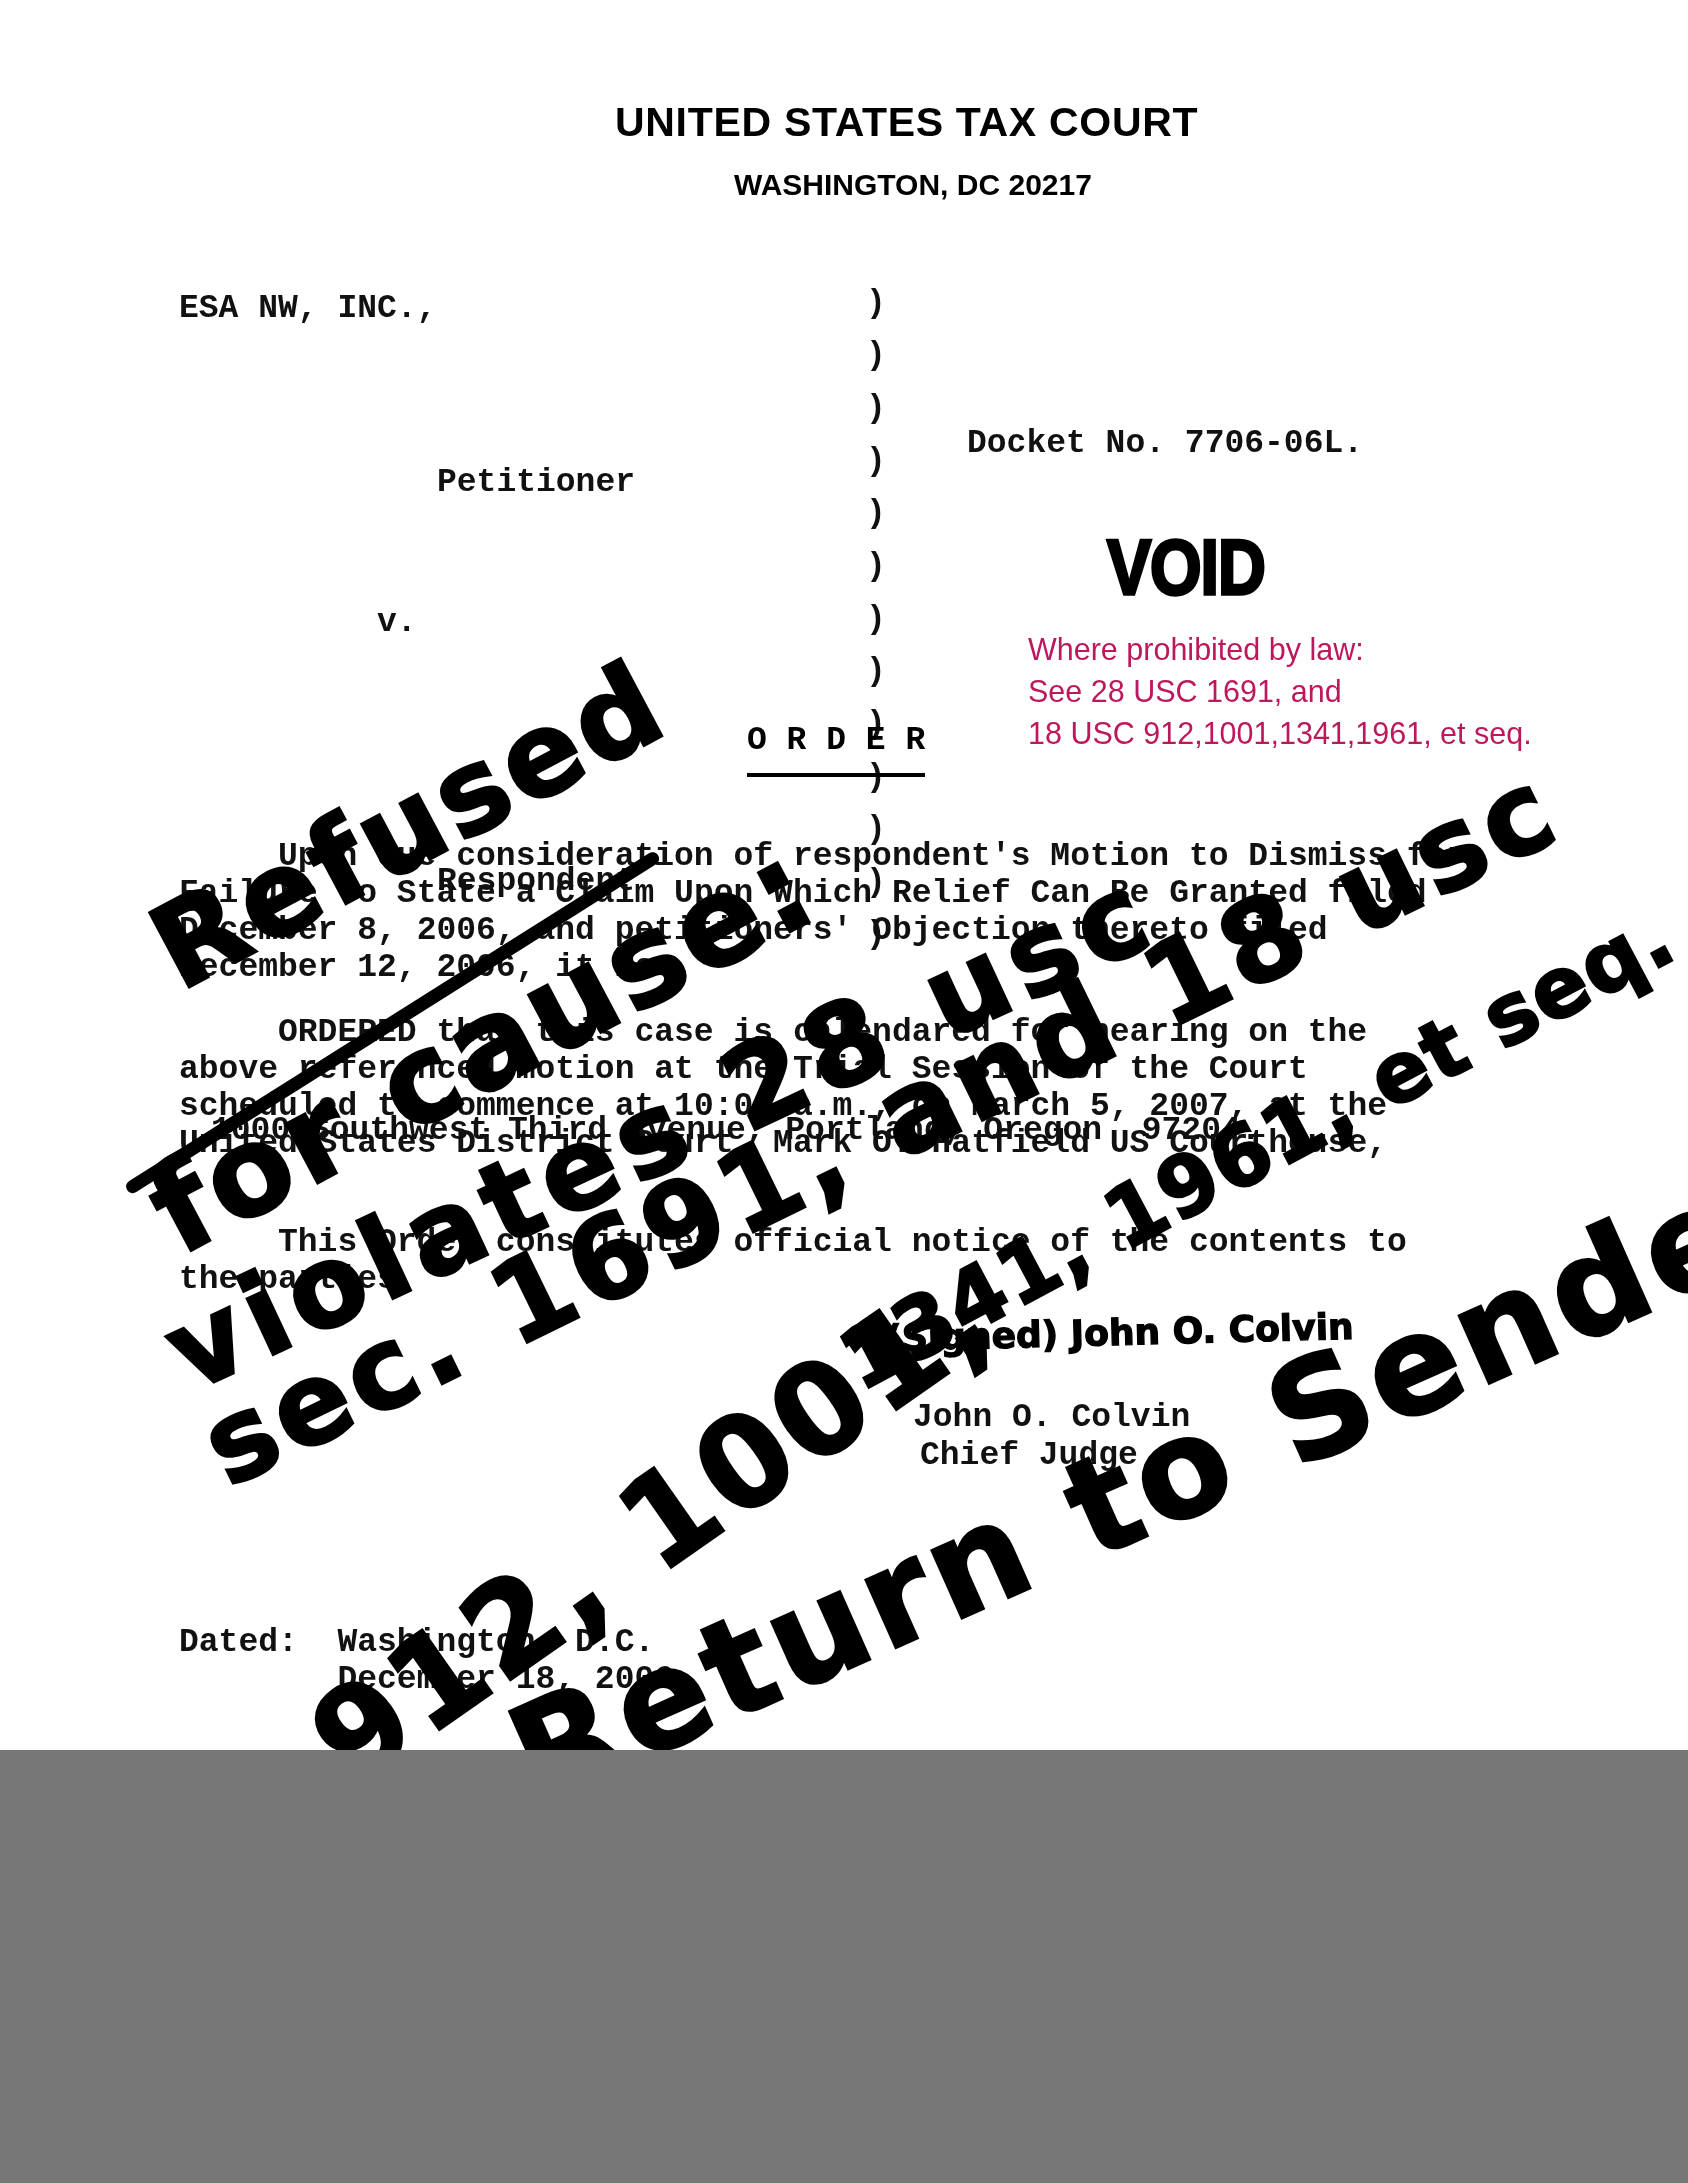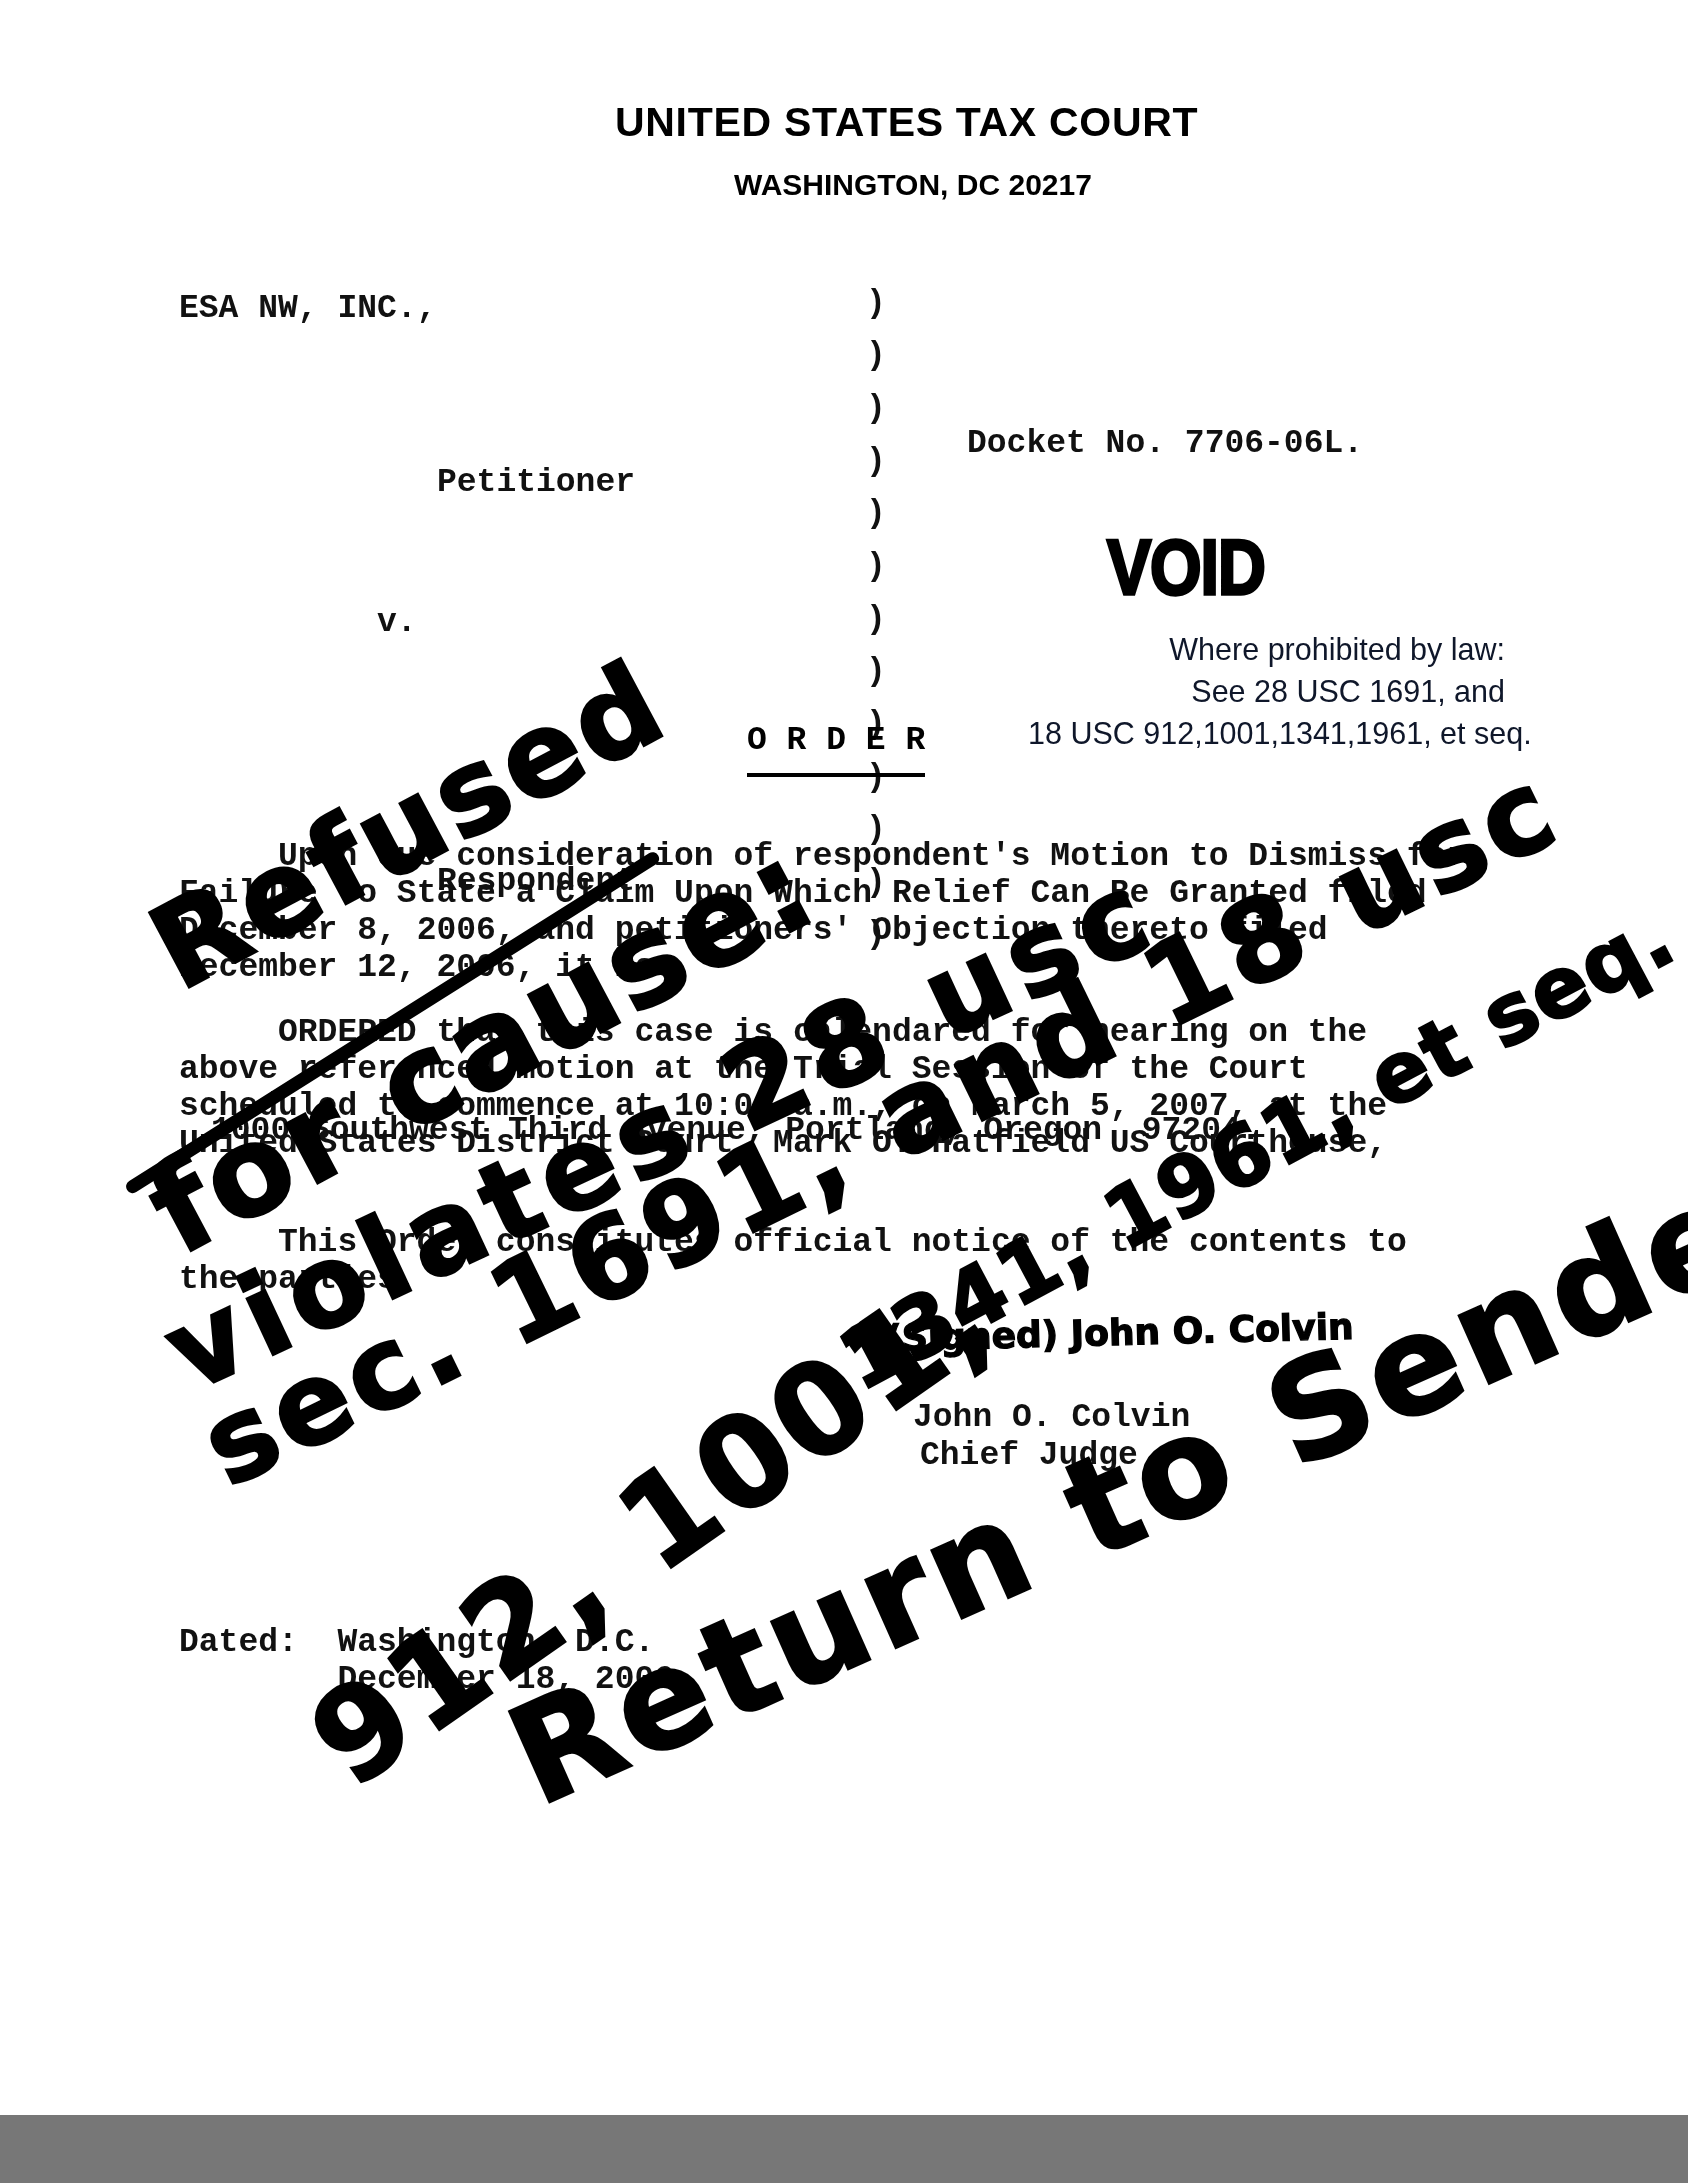"UNITED STATES TAX COURT" .page { height: 2115px -> 1750px }
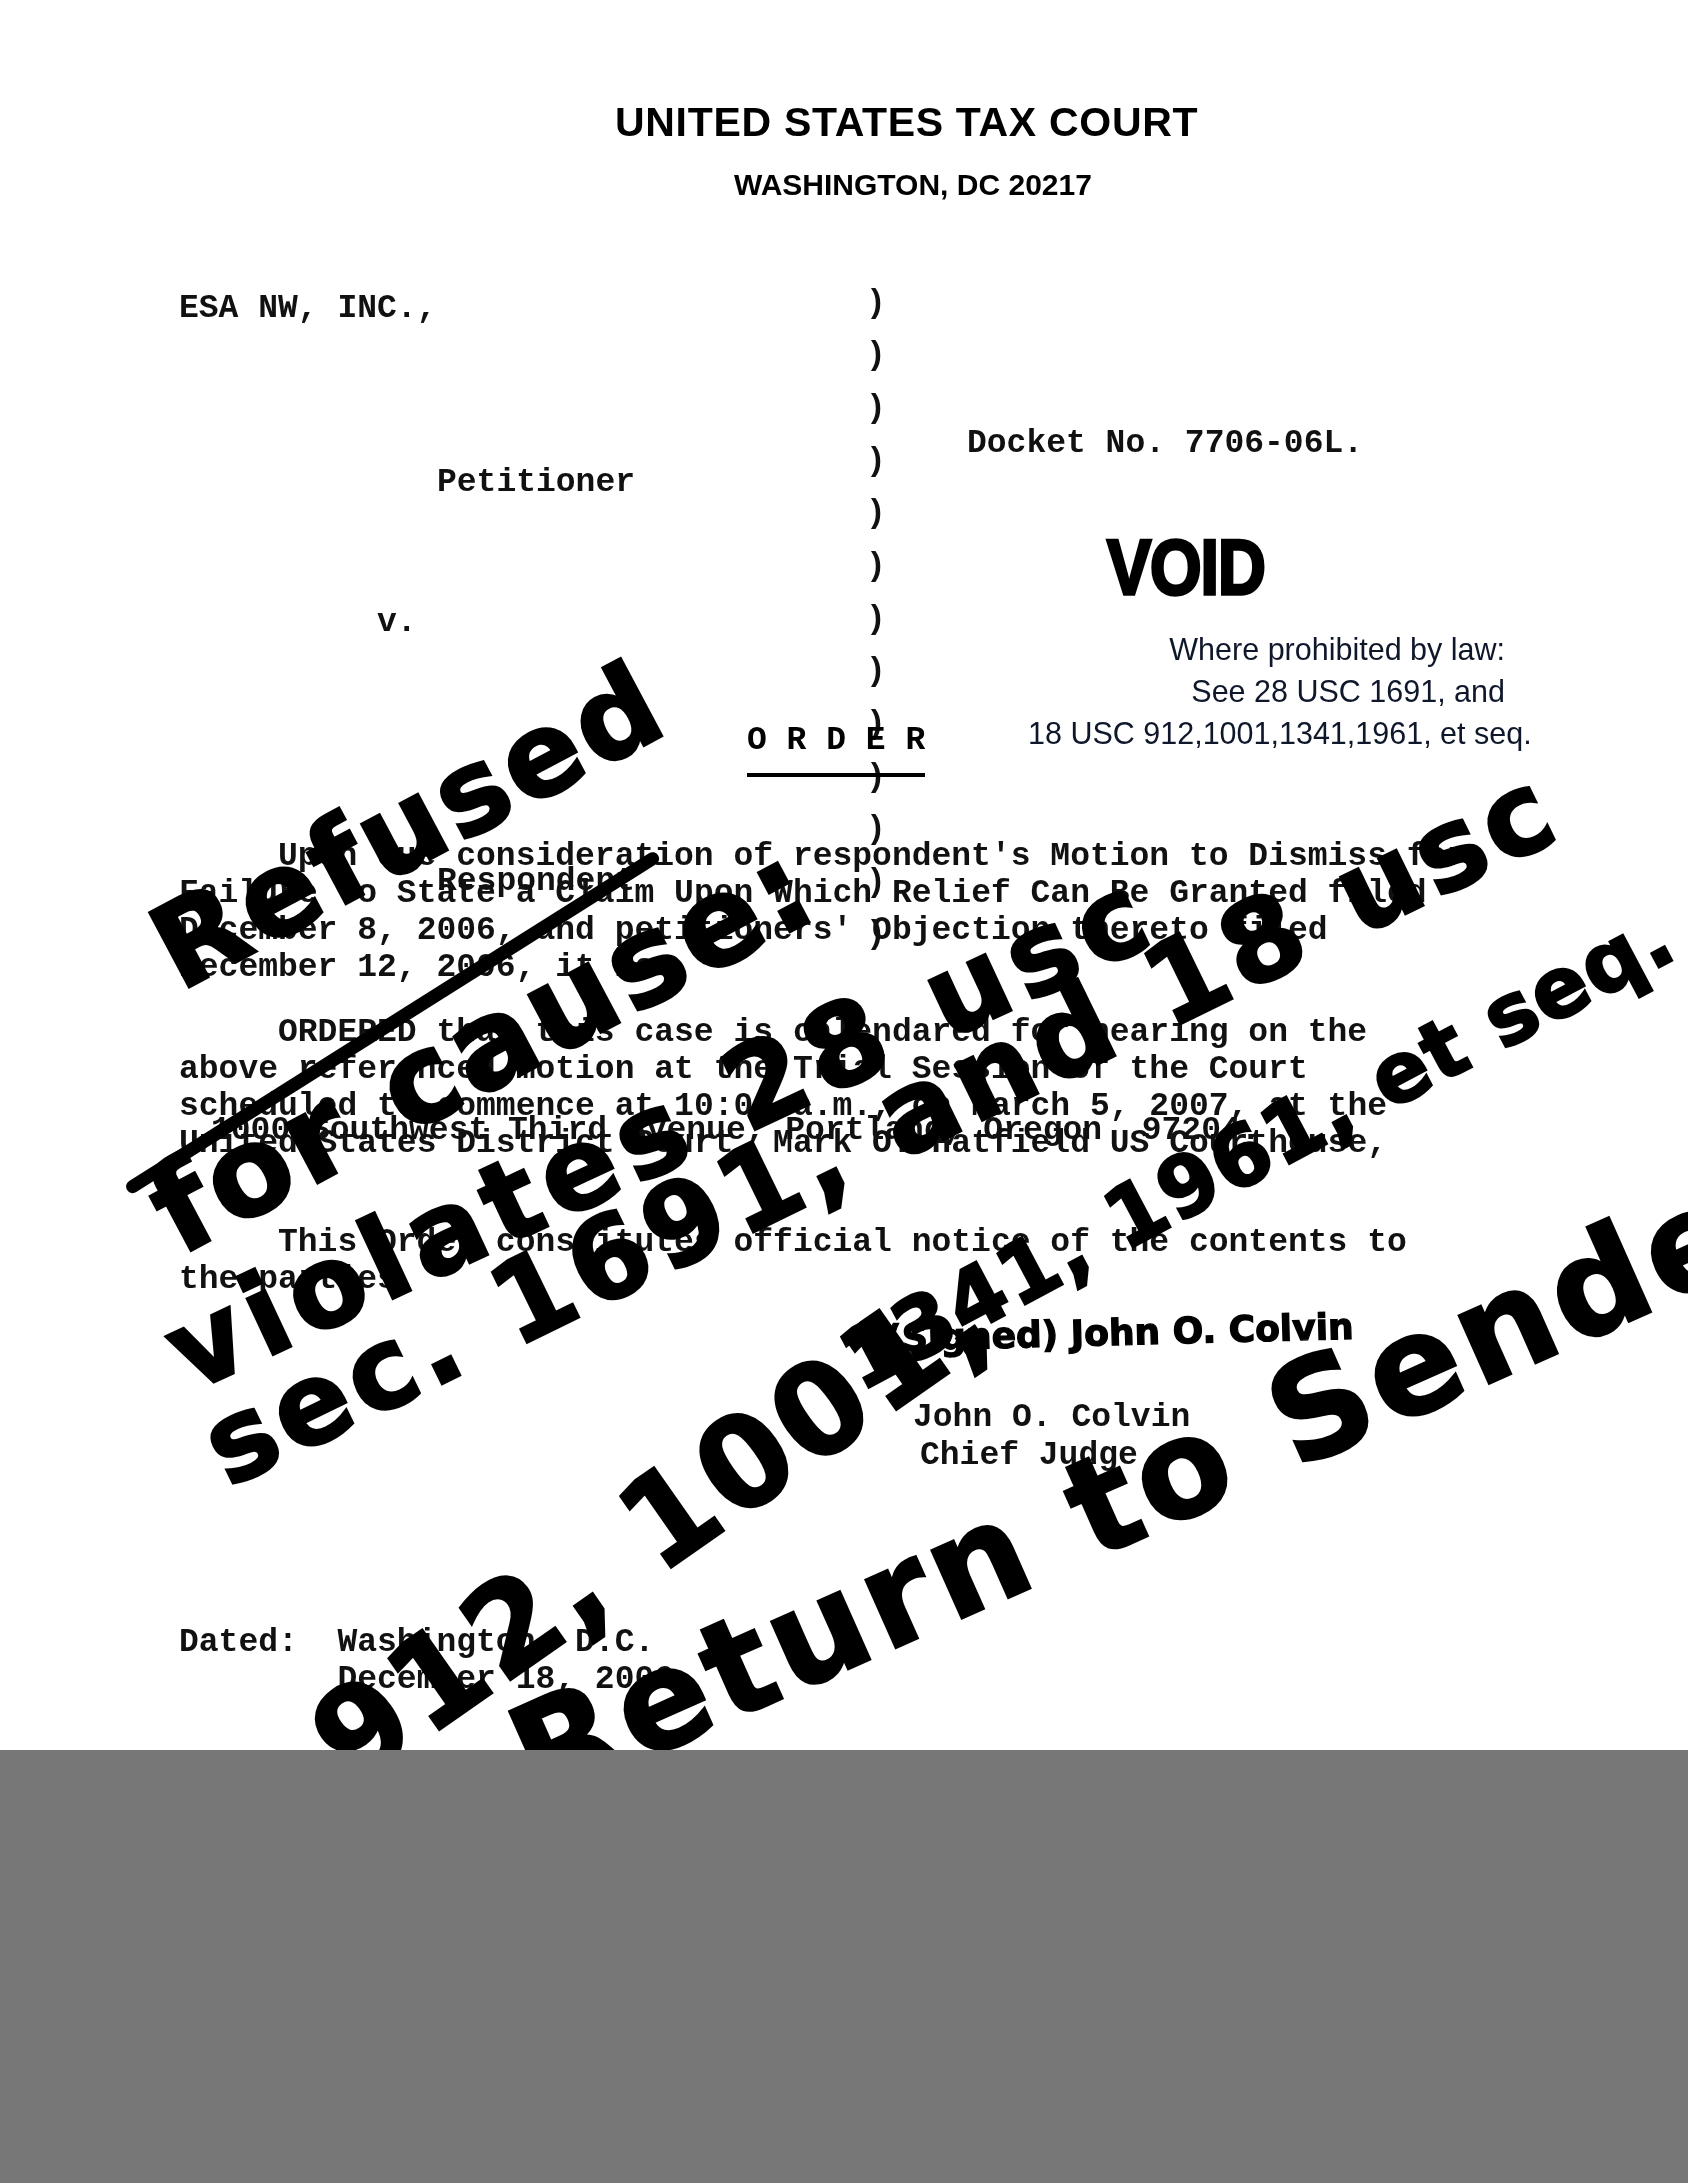"Where prohibited by law:" .prohibited { color: #0f172a -> #be185d; text-align: right -> left }
